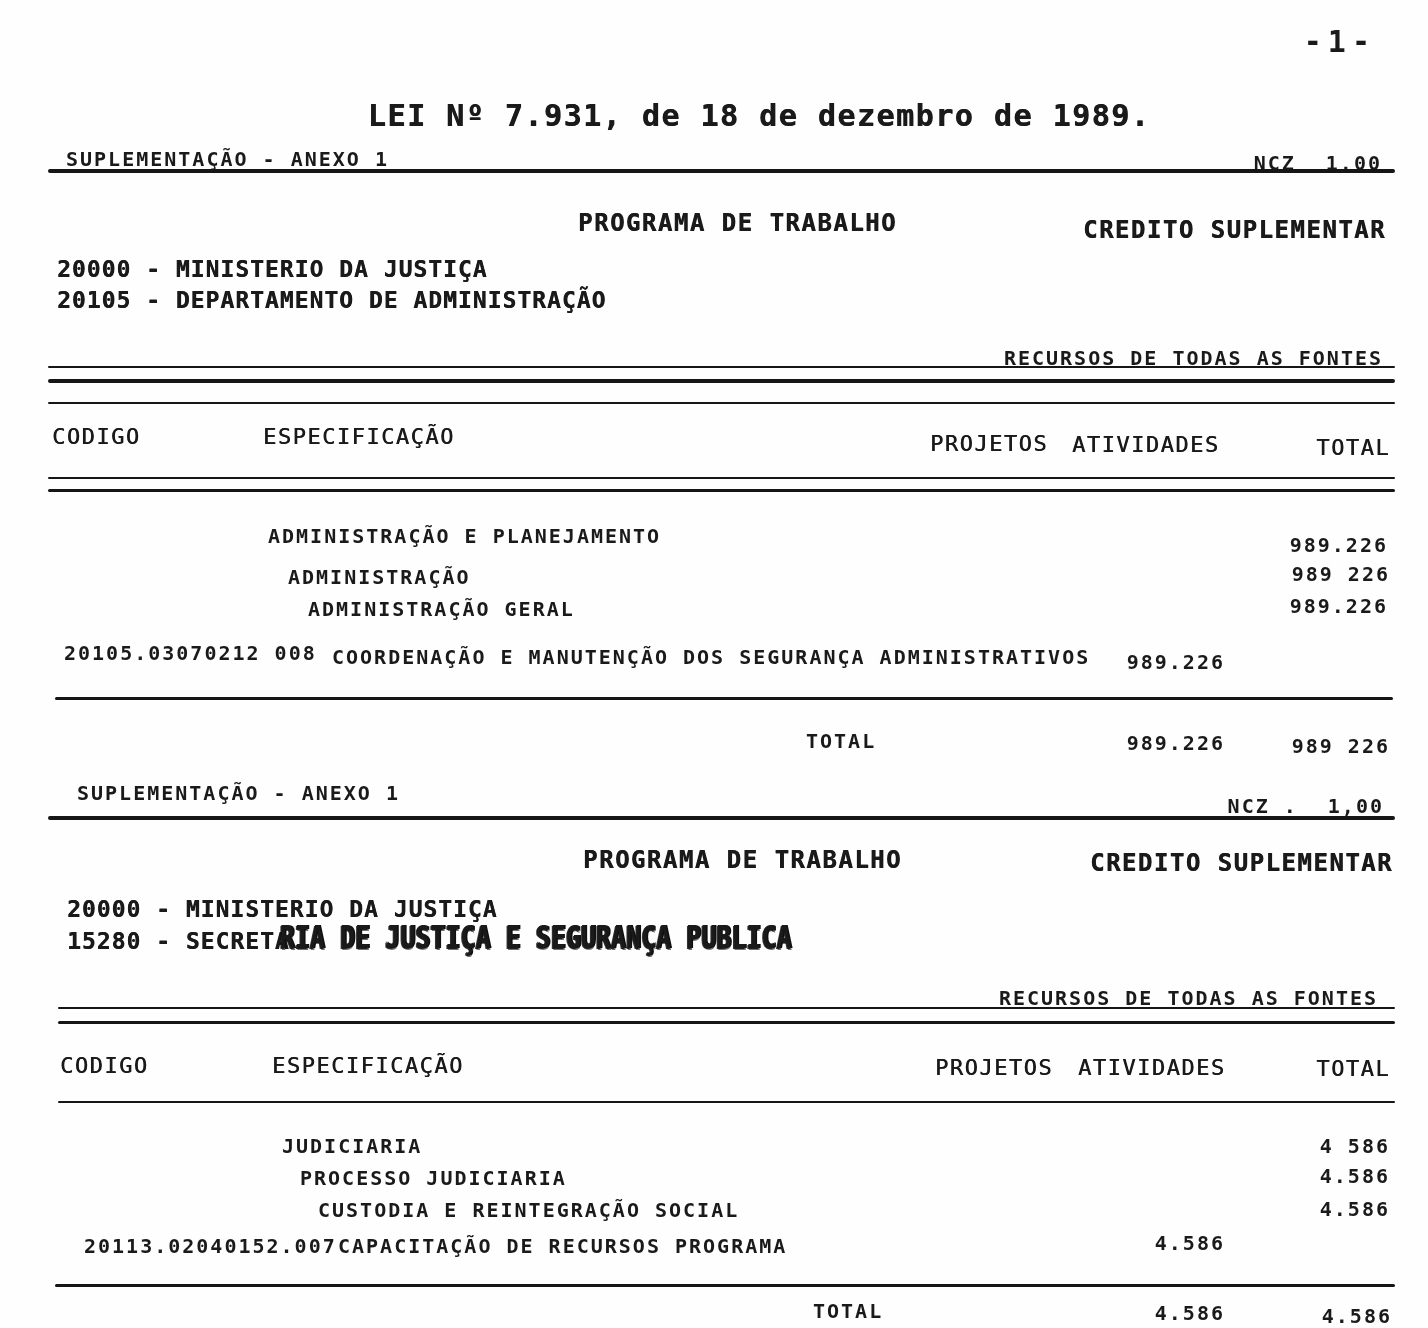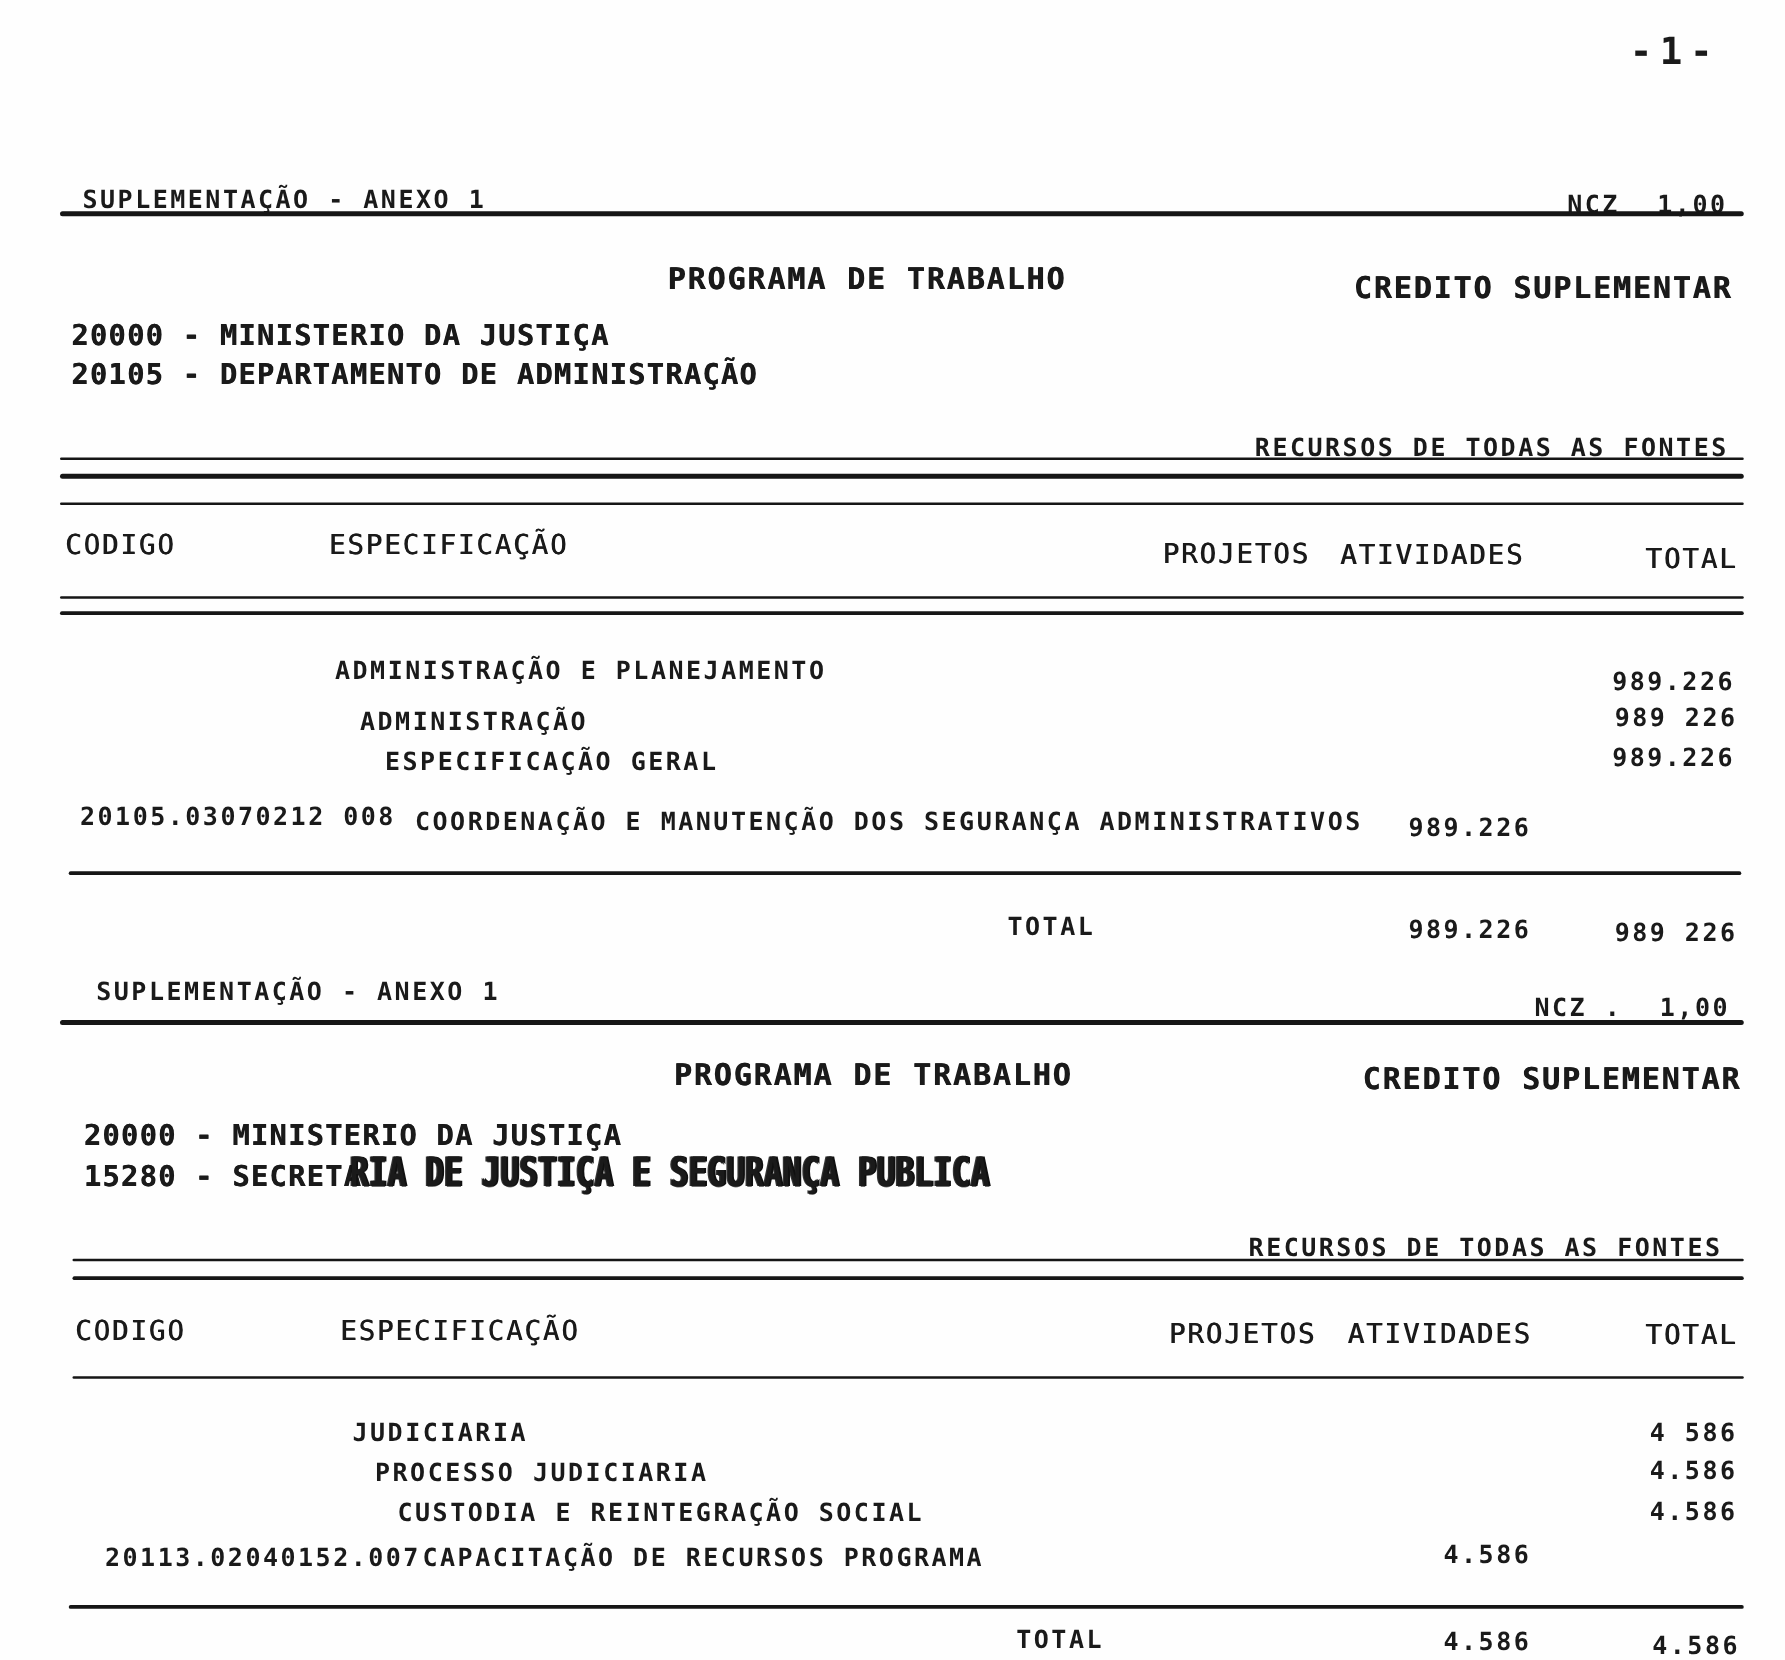"LEI Nº 7.931, de 18" div.abs { html: none -> <div>LEI Nº 7.931, de 18 de dezembro de 1989.</div> }
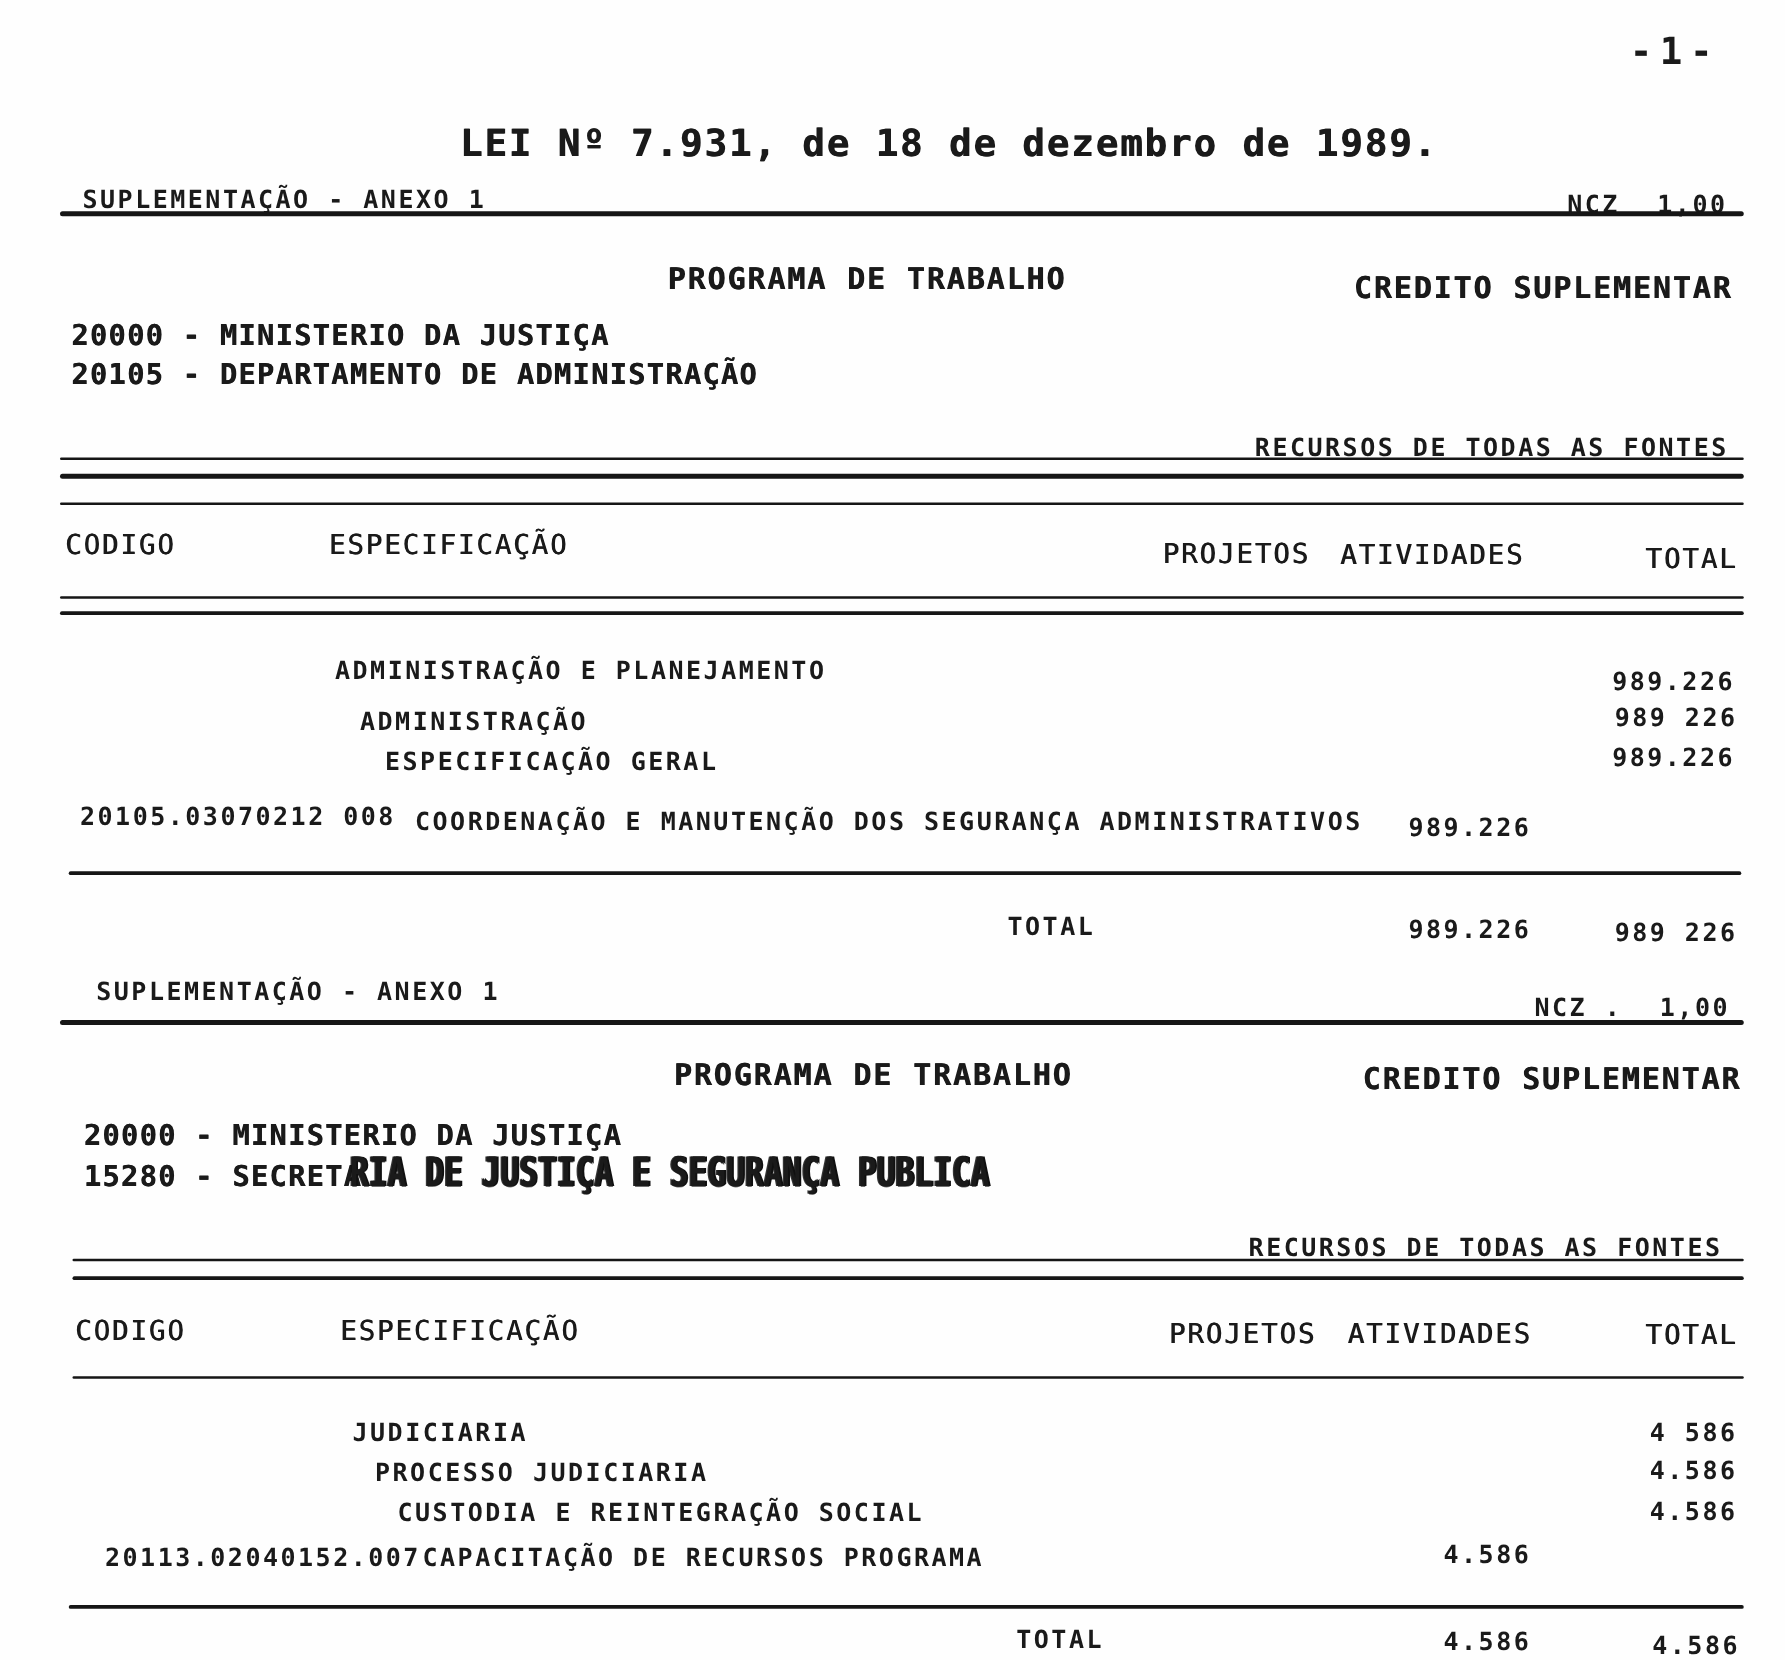"PROGRAMA DE TRABALHO" .sec-title { margin-left: none -> 44px }
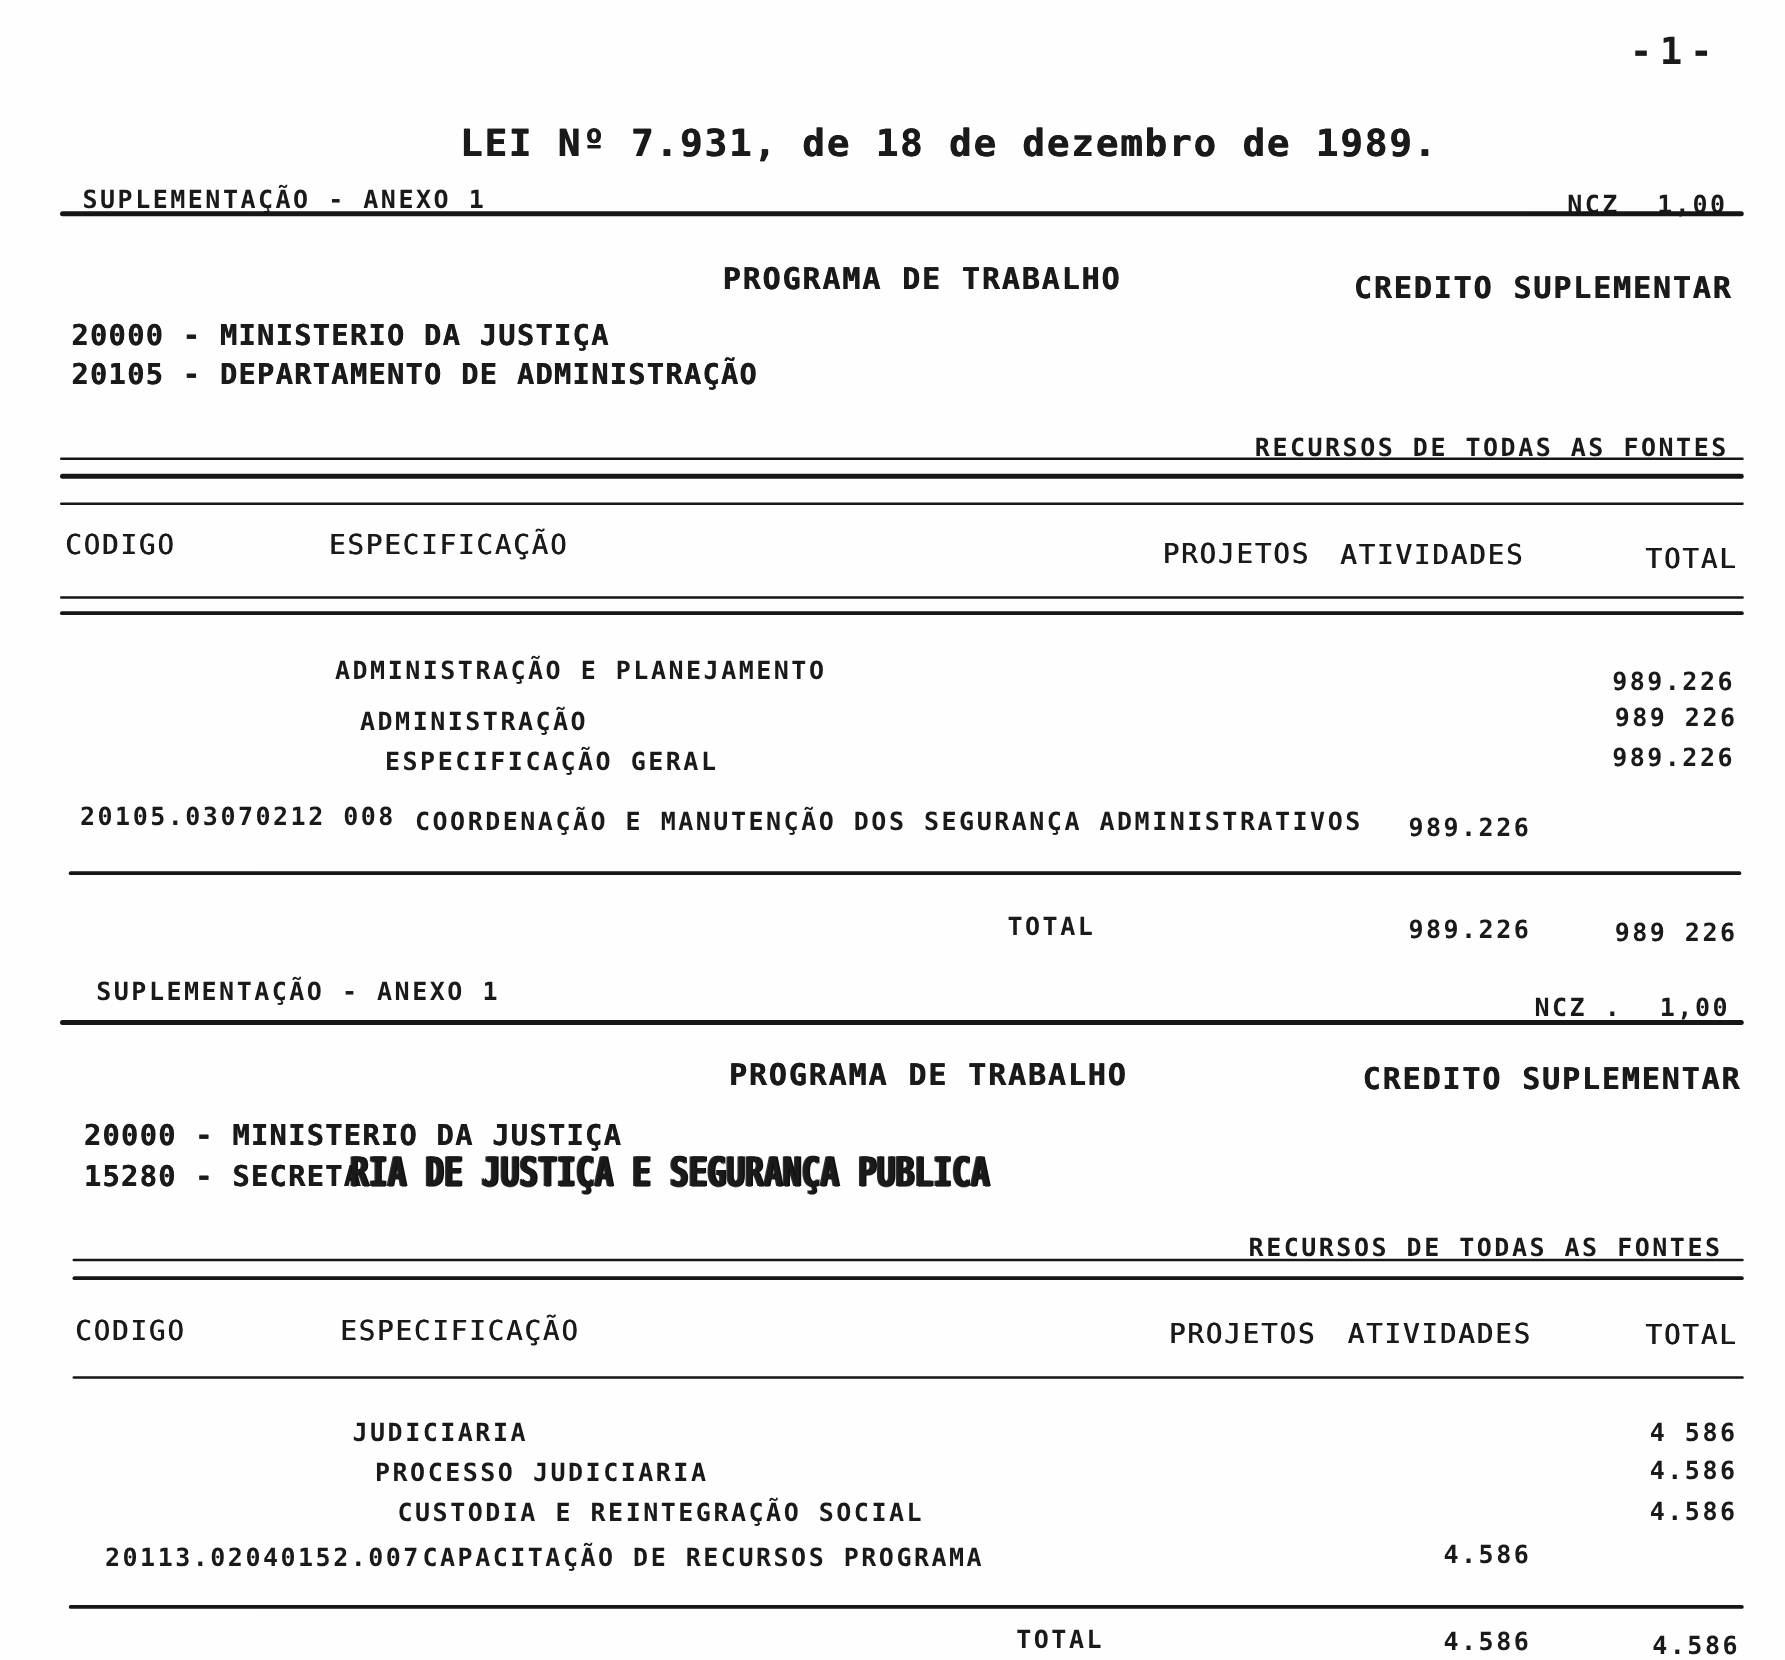"ESPECIFICAÇÃO GERAL" div.abs { text: ESPECIFICAÇÃO -> ADMINISTRAÇÃO }
